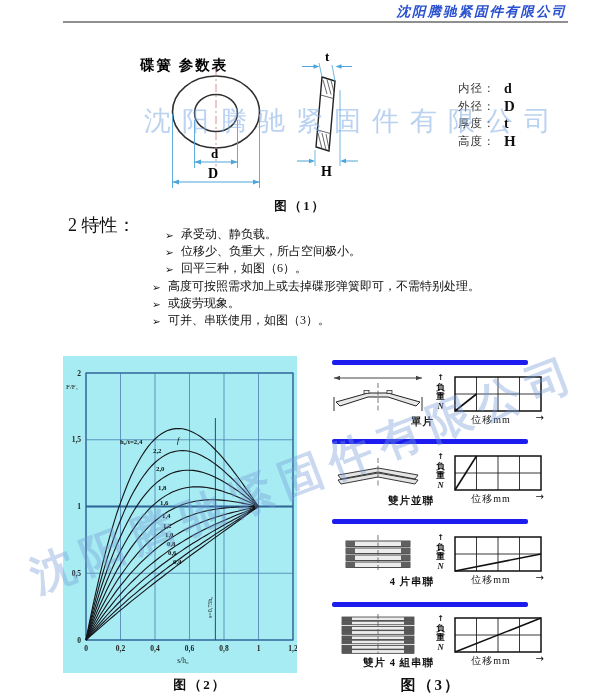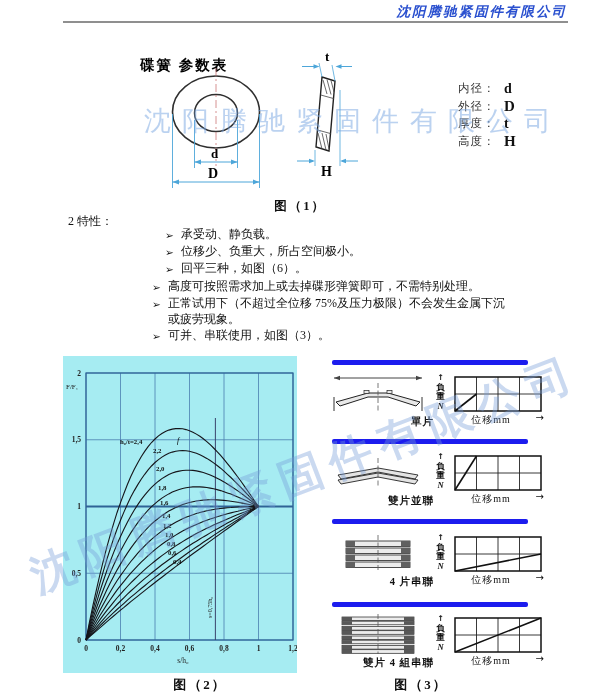"2 特性：" .feat-heading { font-size: 12px -> 18px }
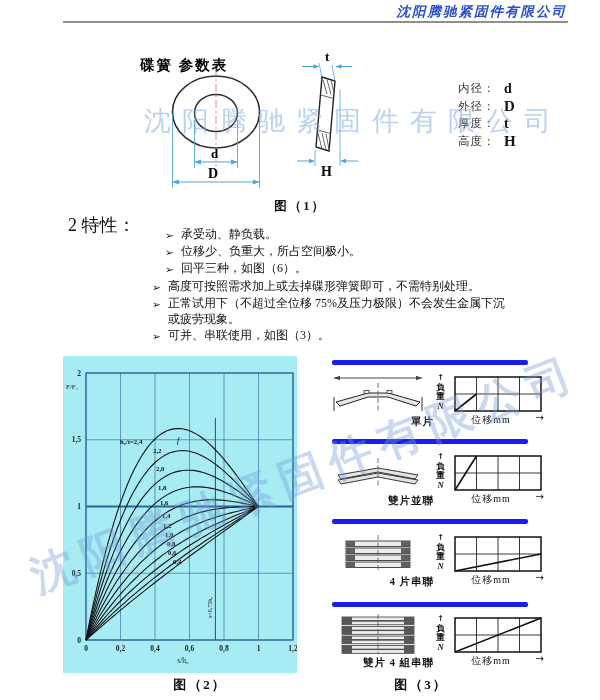"正常试用下（不超过全位移 75%及压力极限）不会发生金属下沉" span.ln { html: <span>正常试用下（不超过全位移 75%及压力极限）不会发生金属下沉</span> -> none }
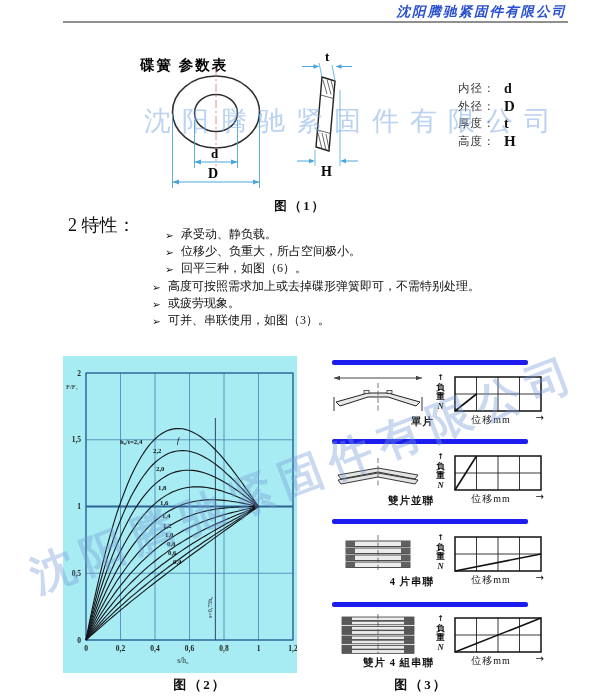"图（3）" .cap3 { font-size: 13px -> 15px; text-align: none -> right }
